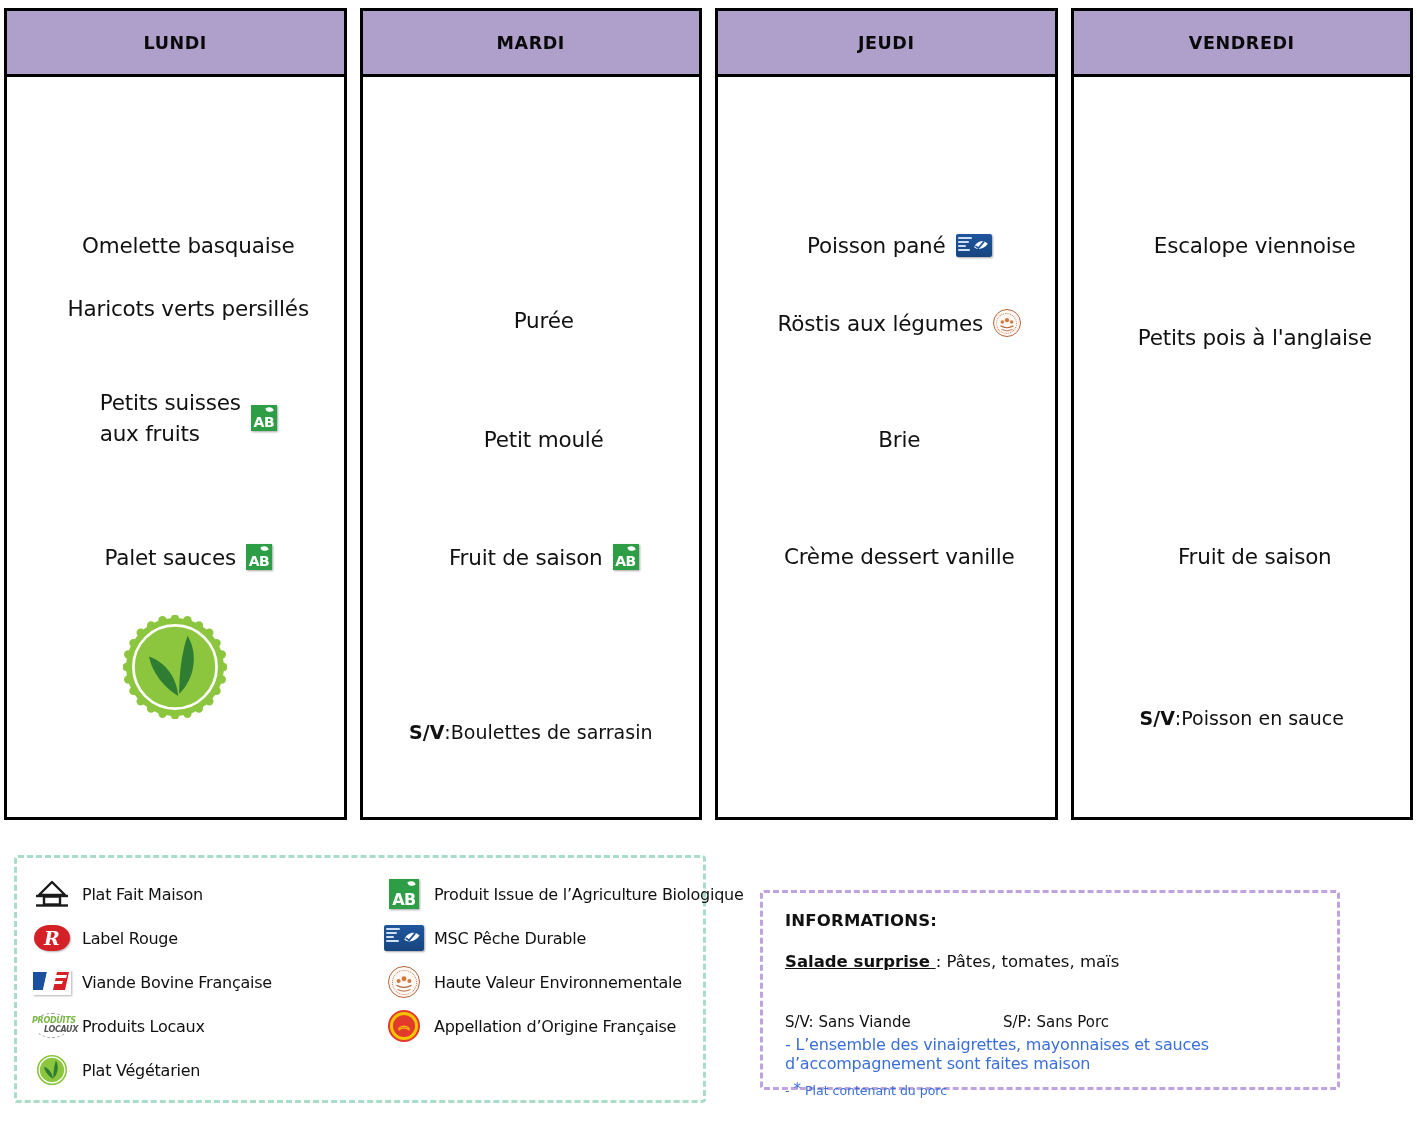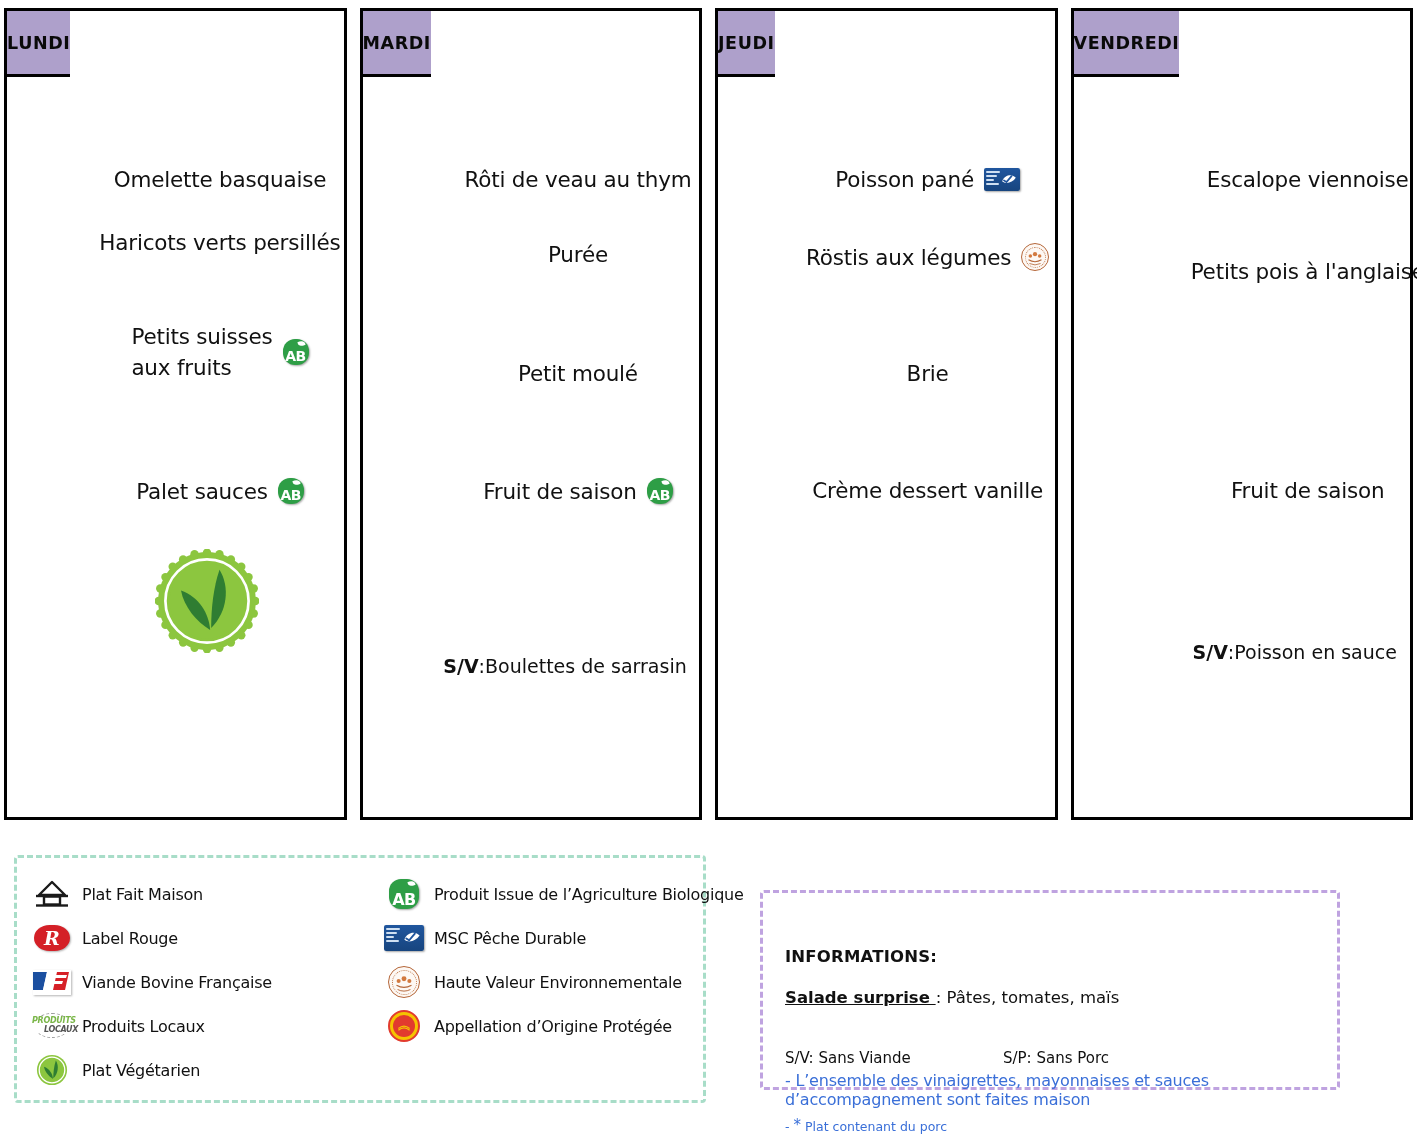"LUNDI" .day-card { flex-direction: none -> column }
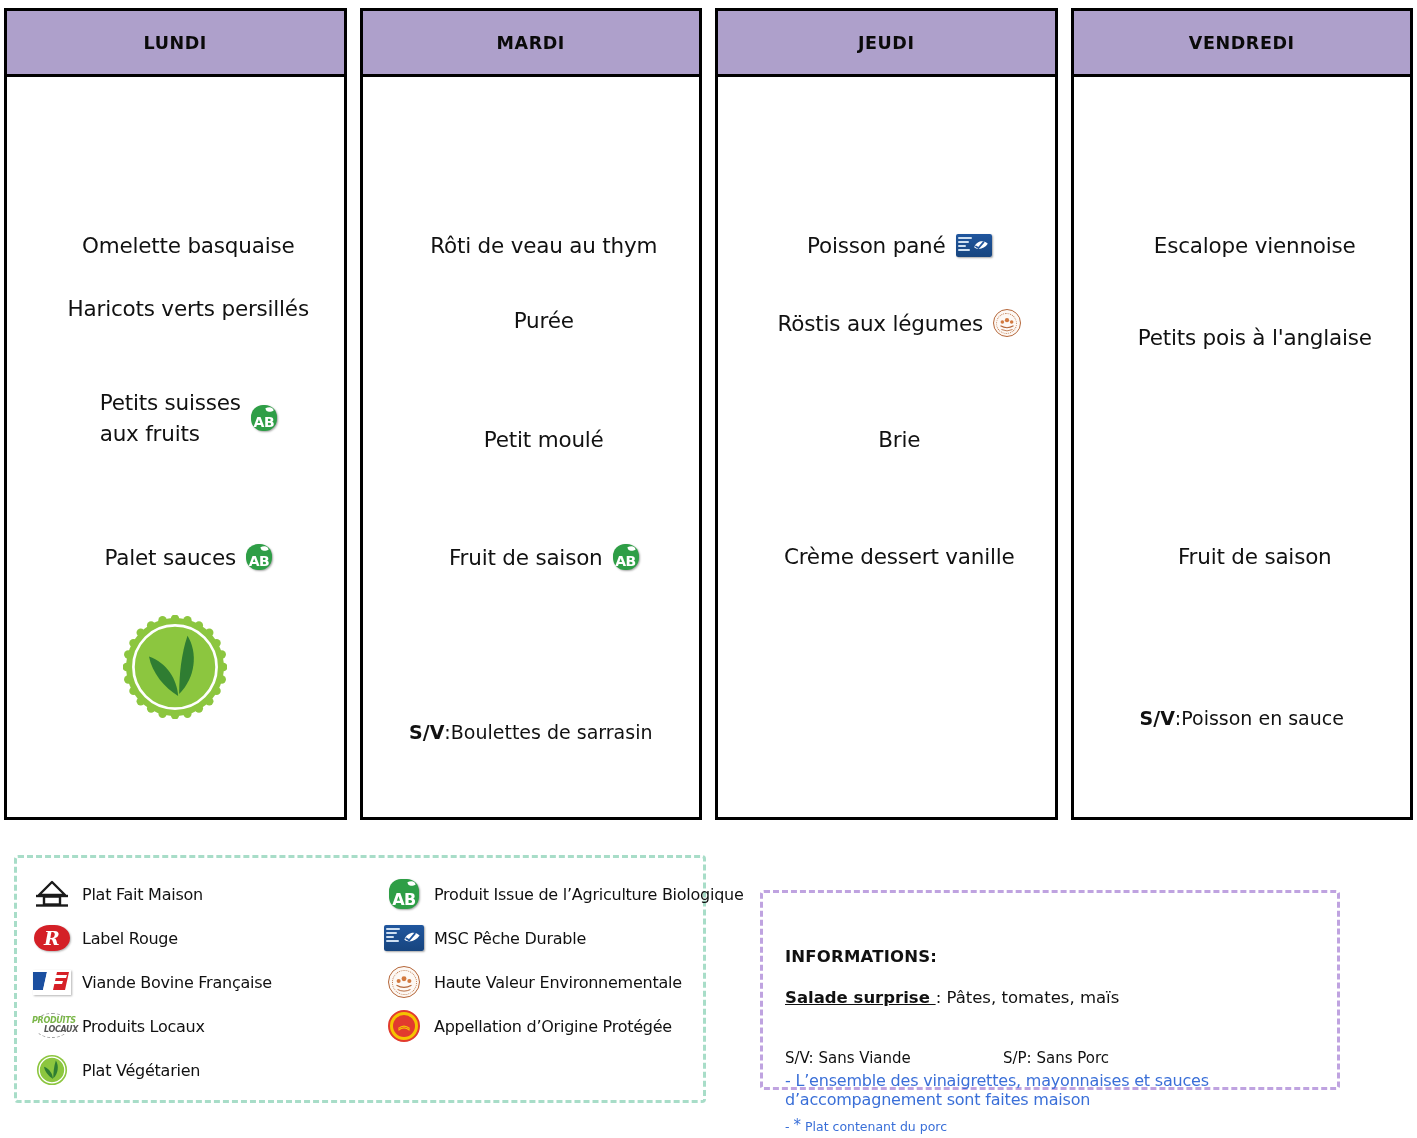"Rôti de veau au thym" div.mline { html: <div> <span>Rôti de veau au thym</span> </div> -> none }
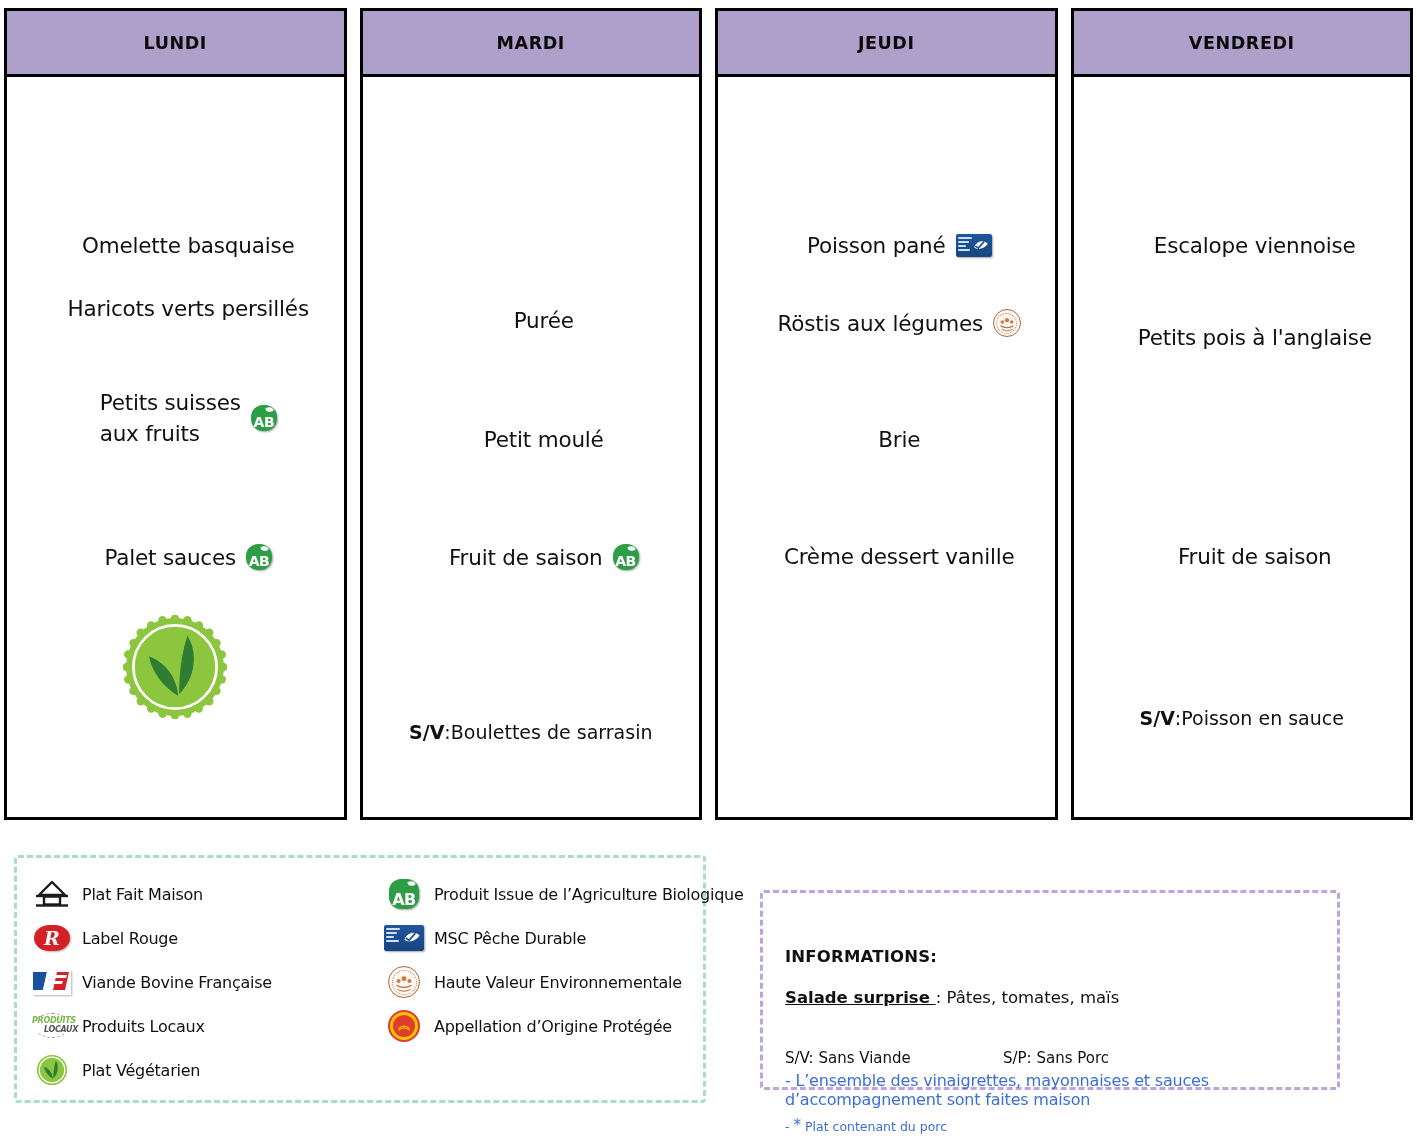"AB" .ab-logo { border-radius: 12px -> 0 }
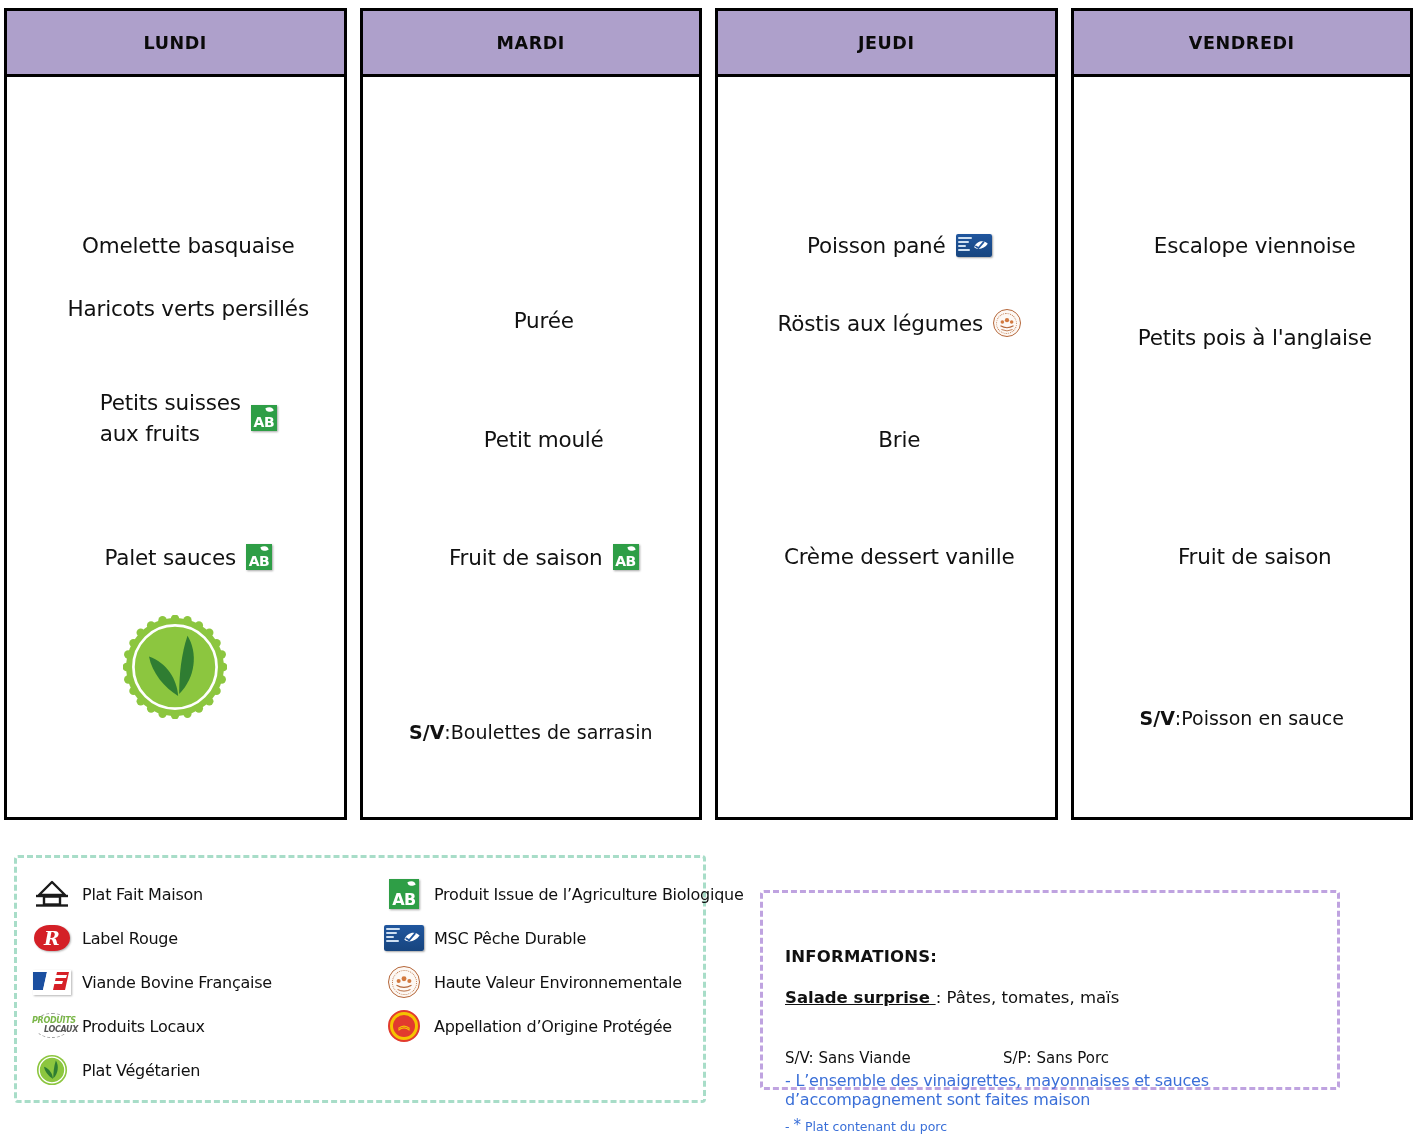"INFORMATIONS:" .infos-title { margin-top: 36px -> none }
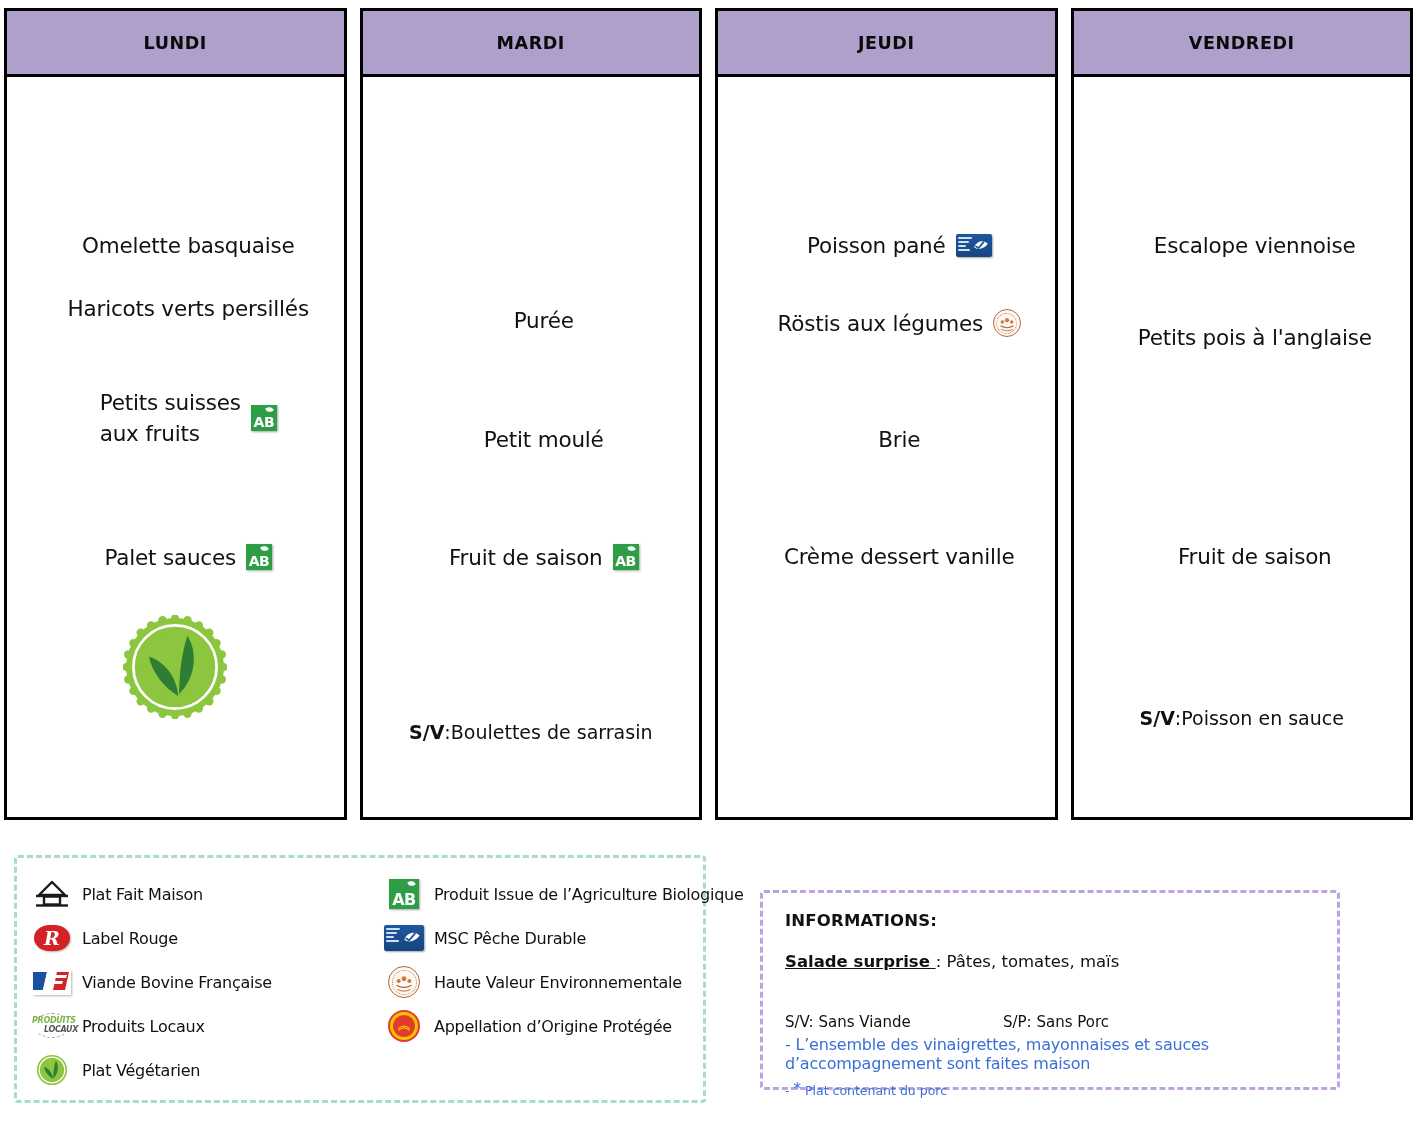"Appellation d’Origine Protégée" span.leg-label { text: Protégée -> Française }
